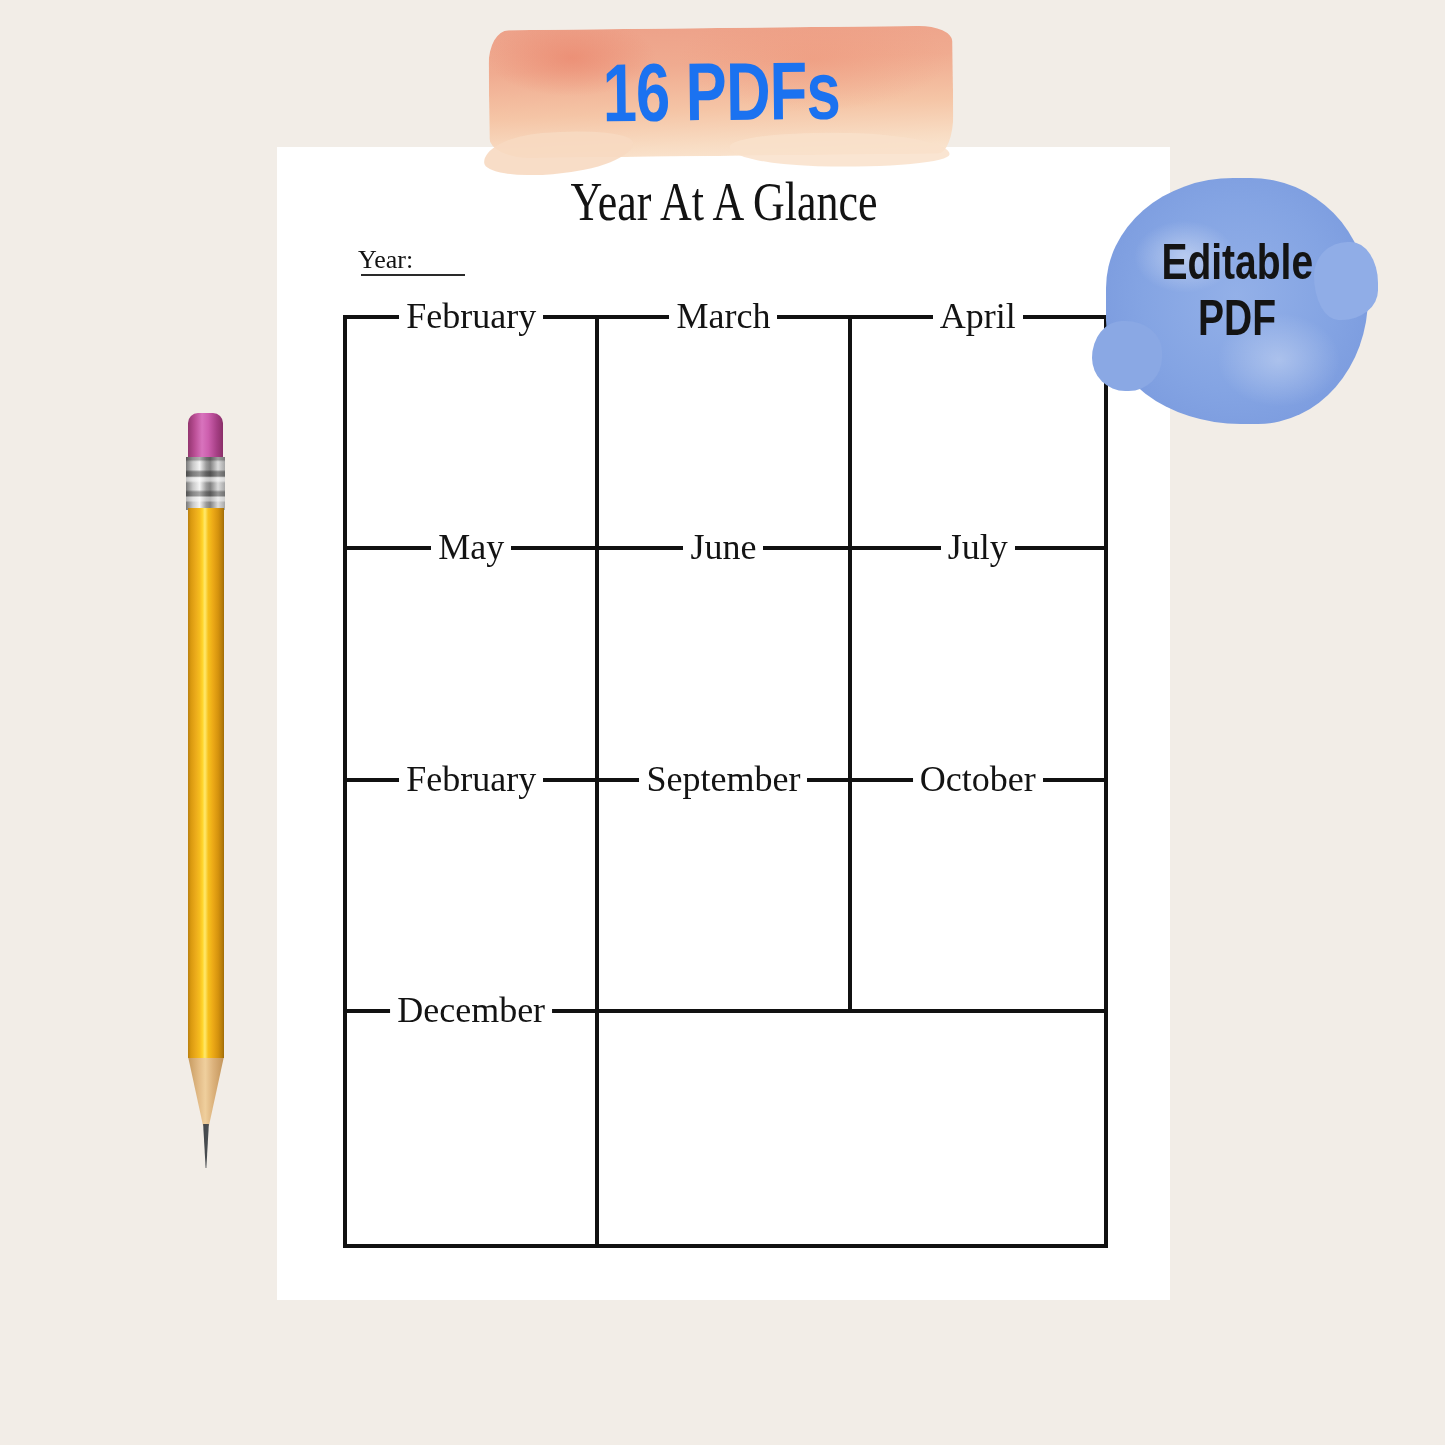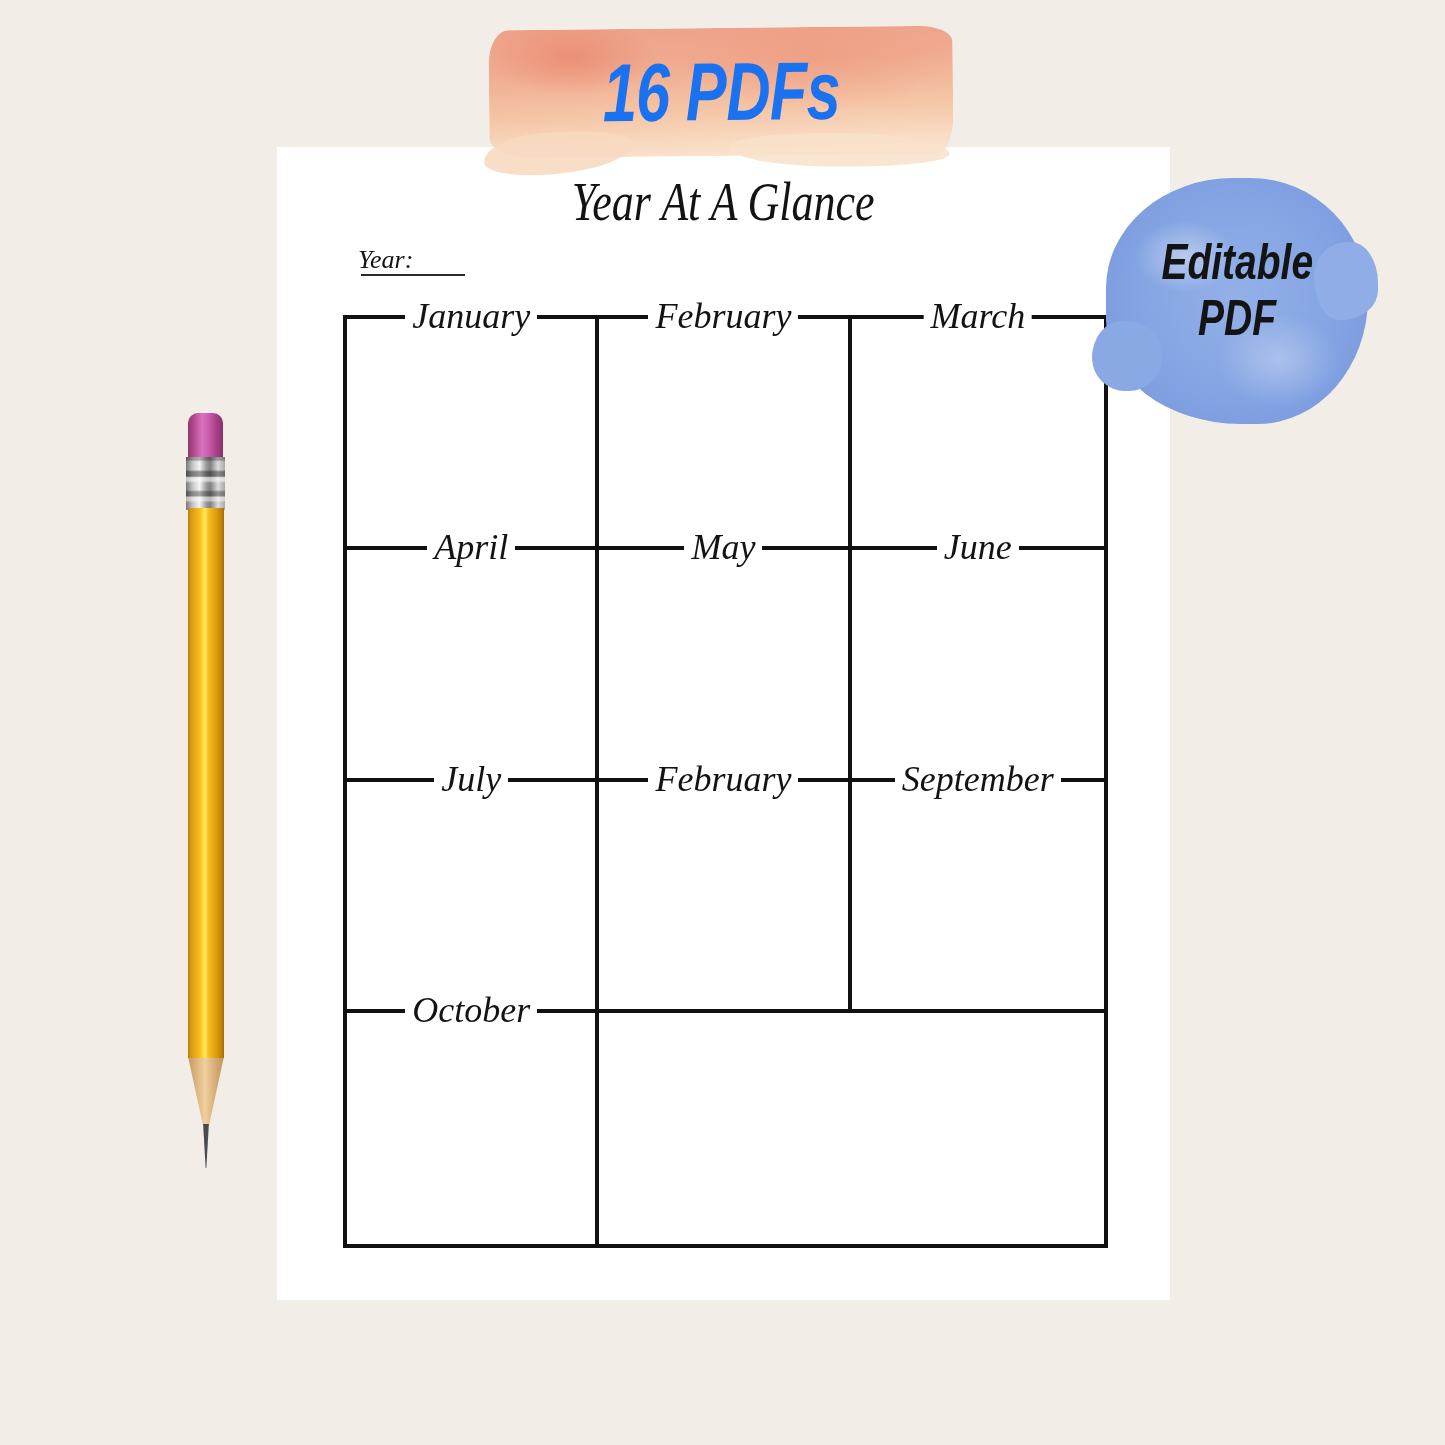"16 PDFs" .canvas { font-style: italic -> none }
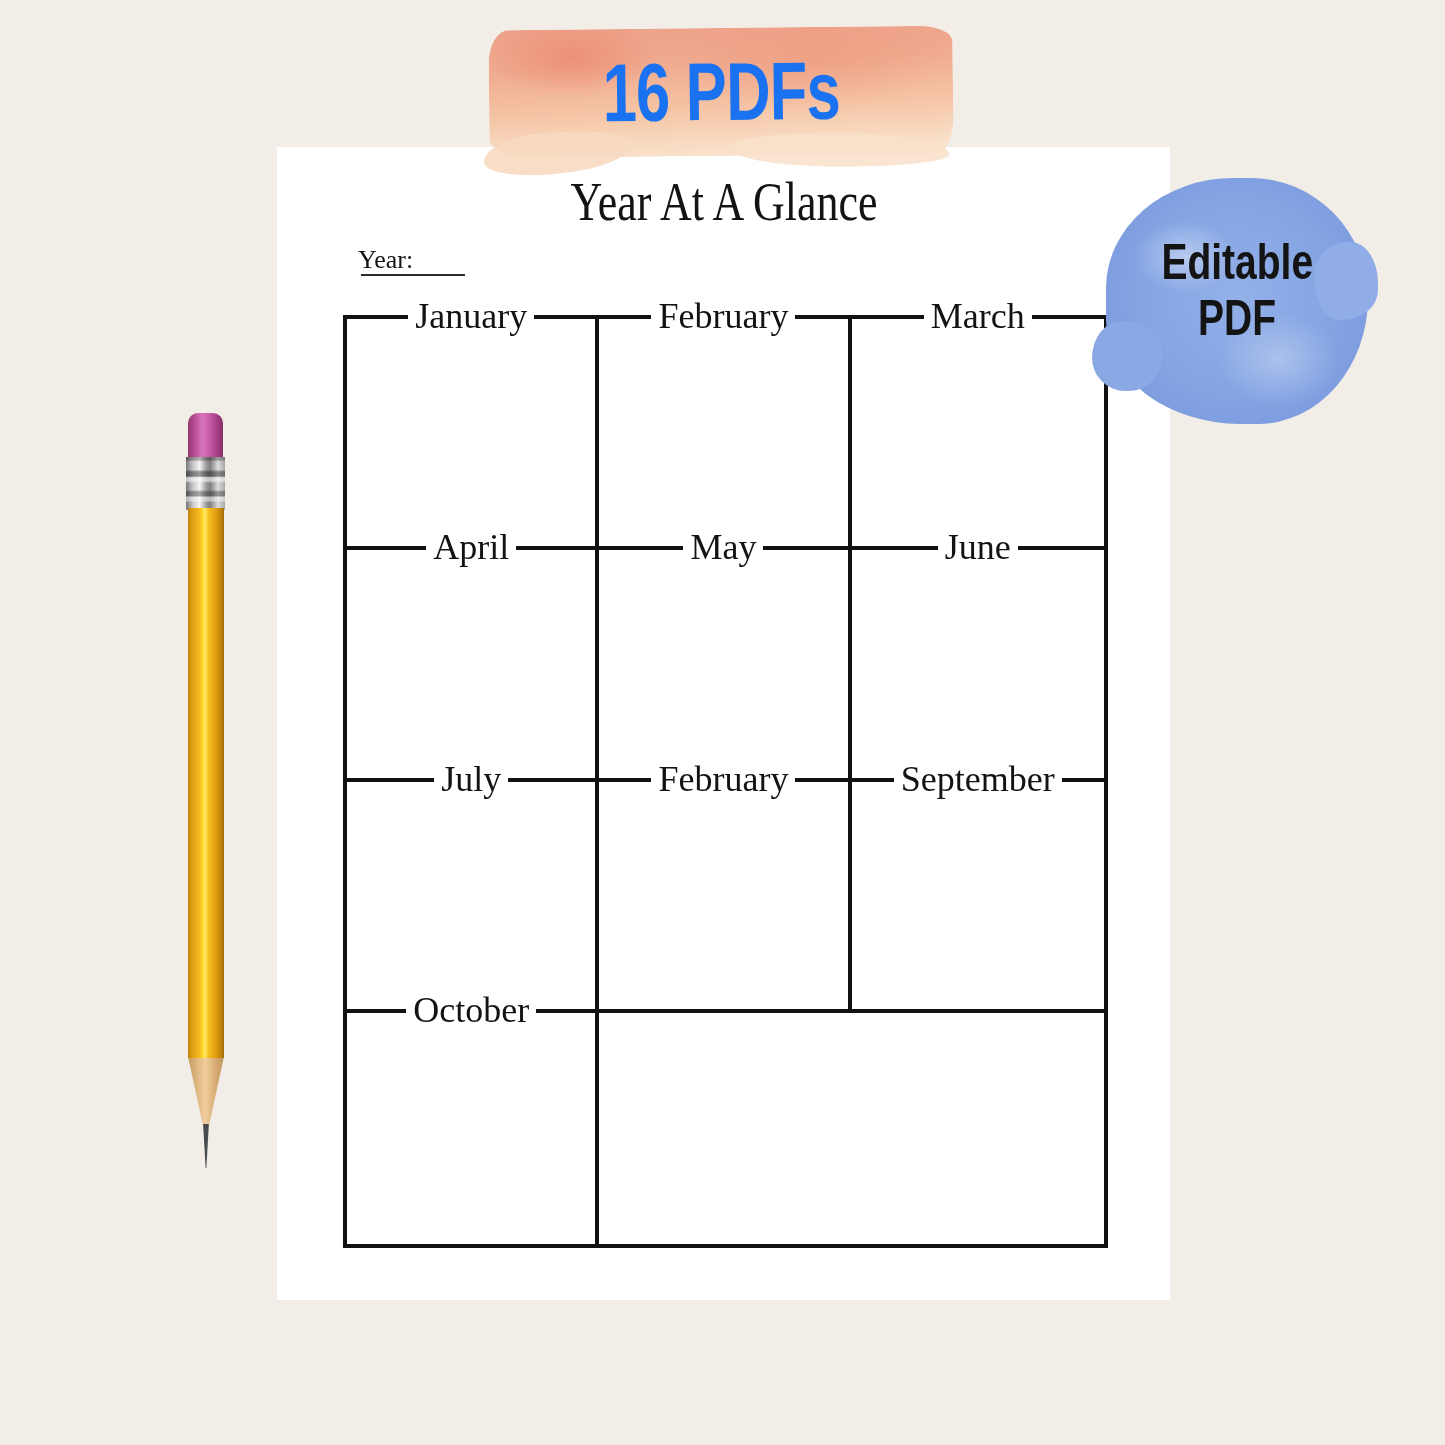"January" div.cell { html: <div> <span>January</span> </div> -> none }
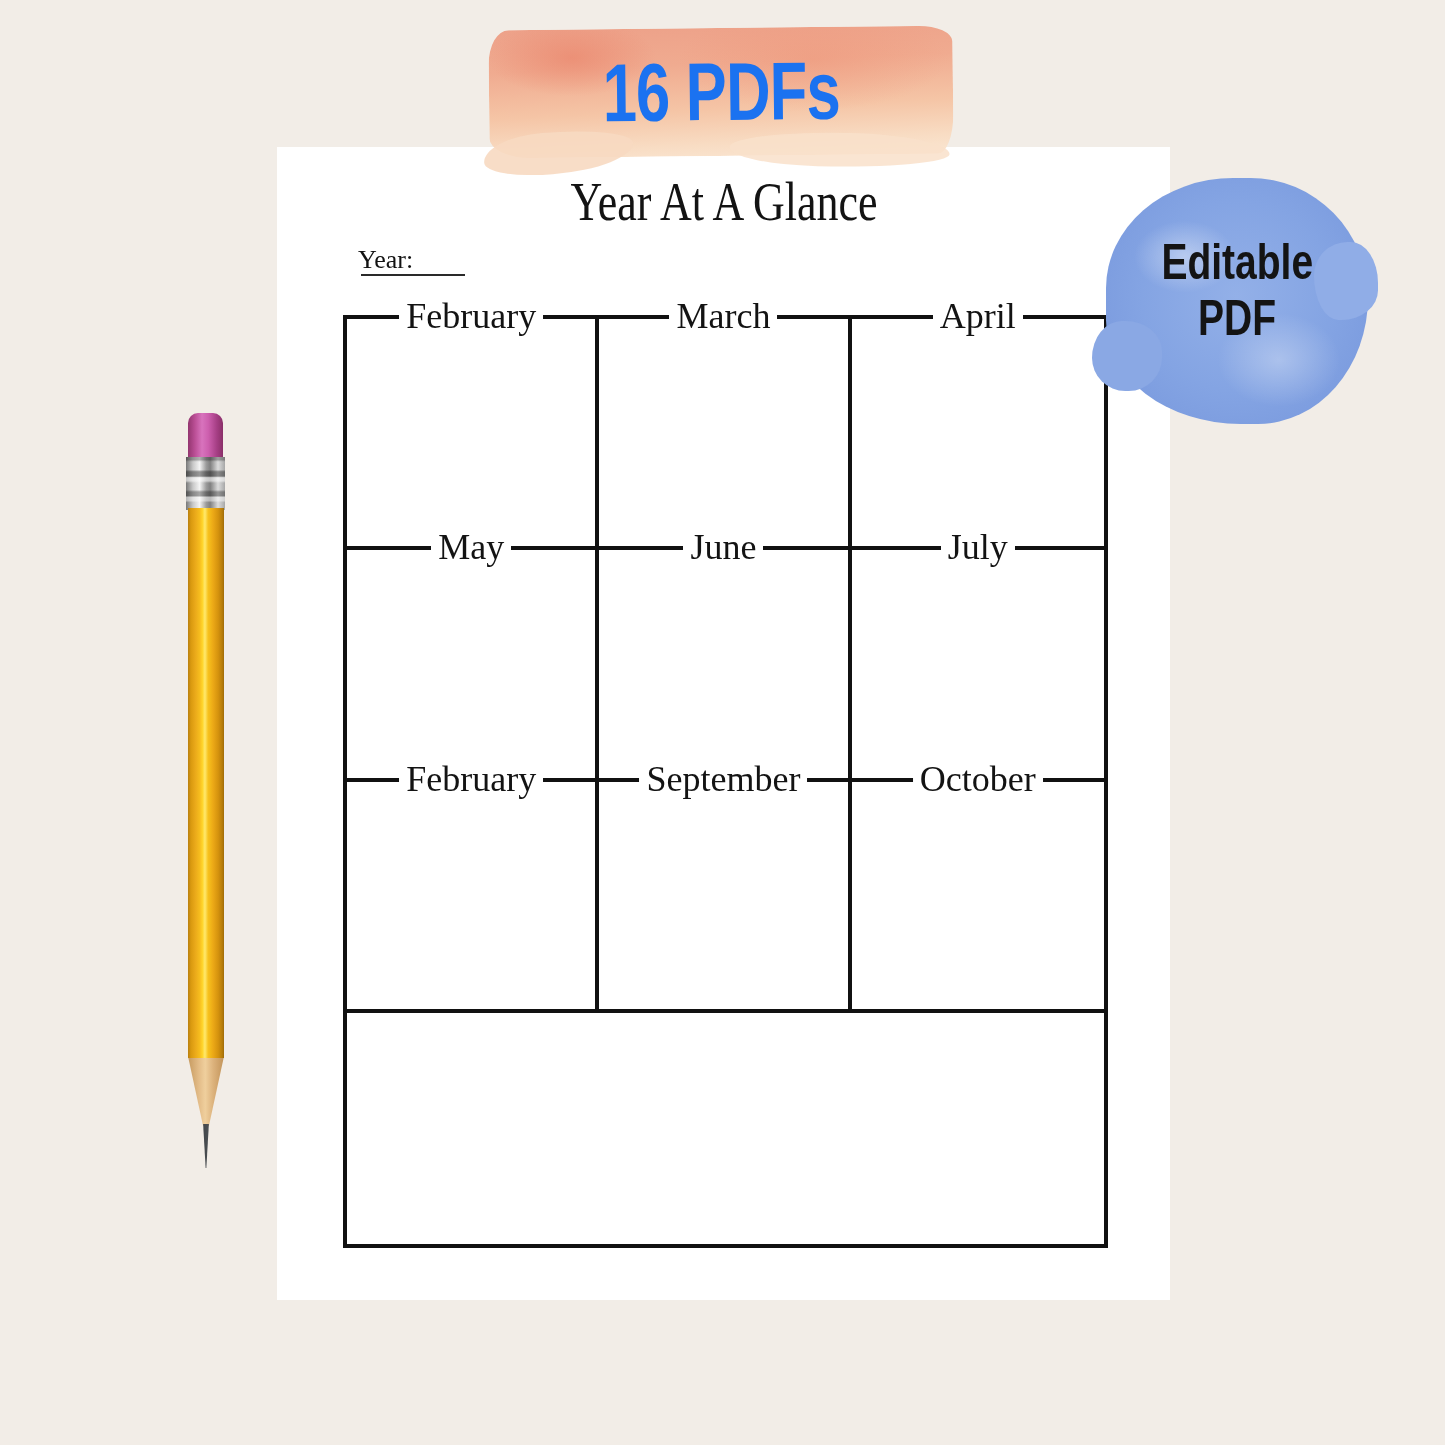"December" div.cell { html: none -> <div> <span>December</span> </div> }
